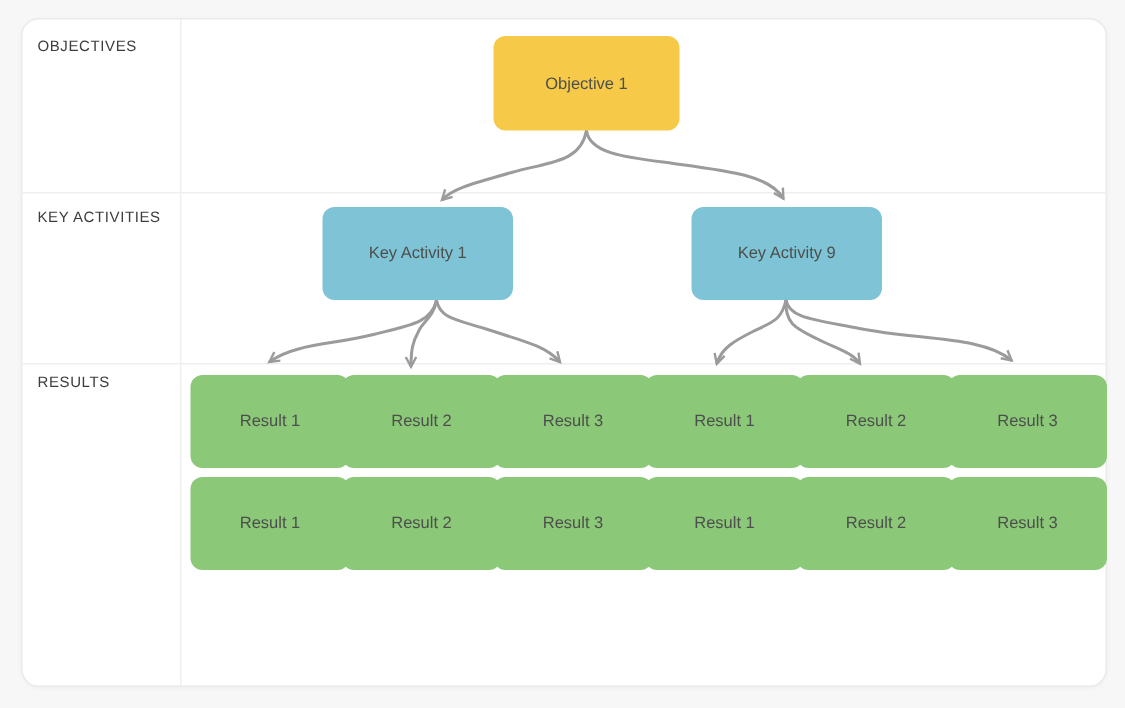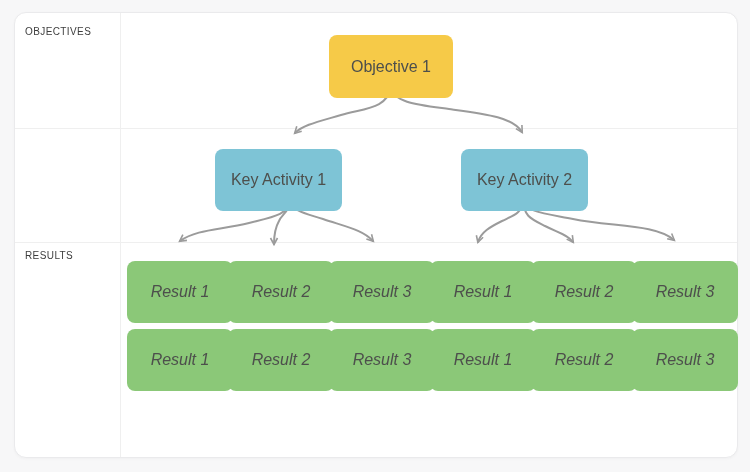"Objective 1" .node { font-size: 16px -> 11px; margin-top: 11px -> none }
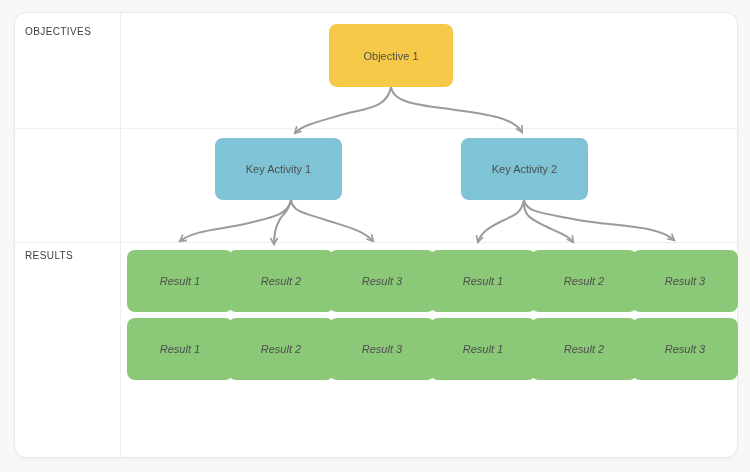"KEY ACTIVITIES" div.row-label { html: none -> <div>KEY ACTIVITIES</div> }
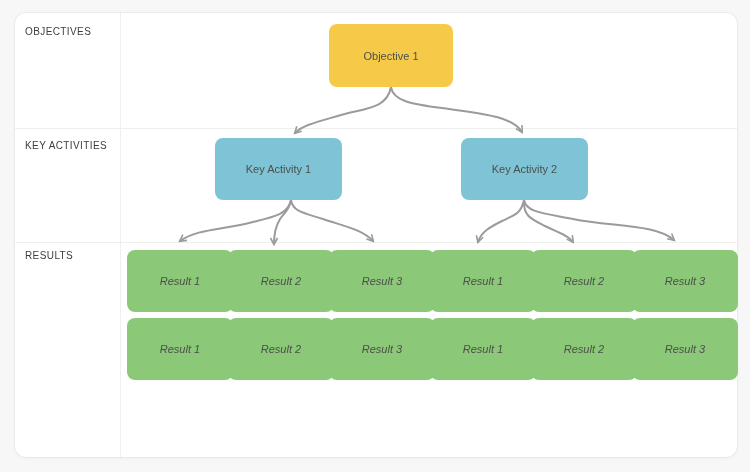"Key Activity 2" div.node { text: 2 -> 9 }
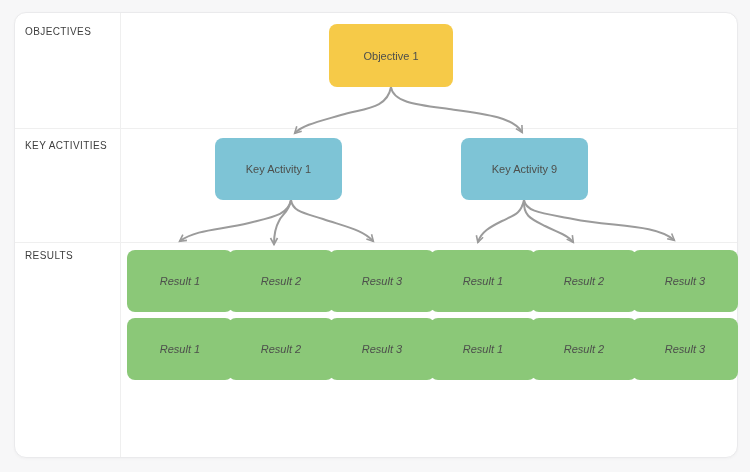"Result 1" .node.result { font-style: italic -> none }
